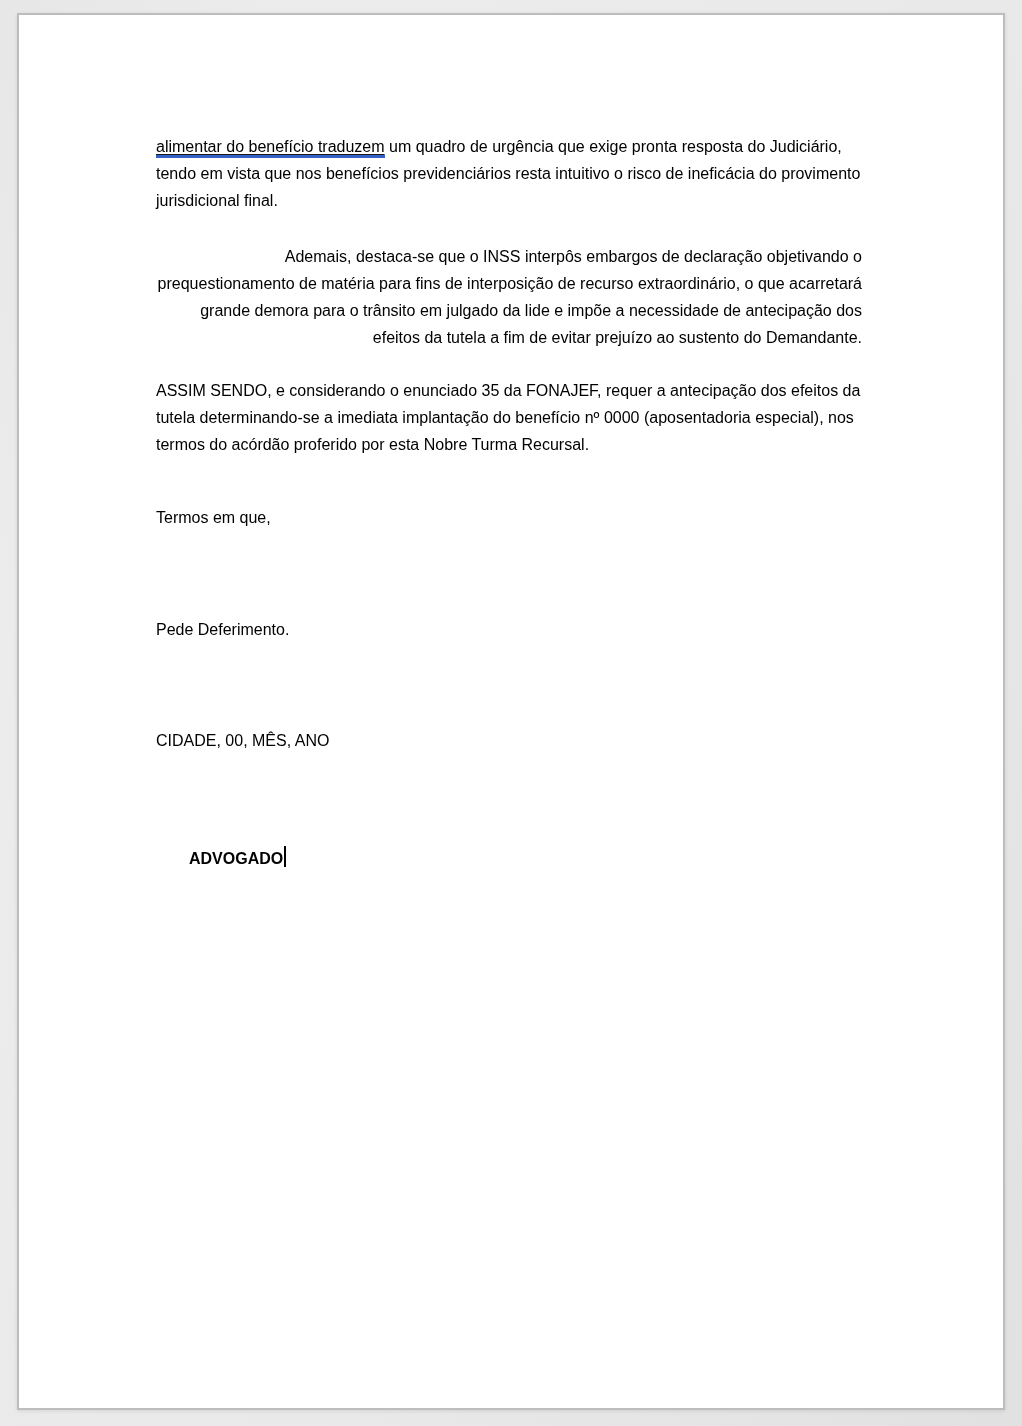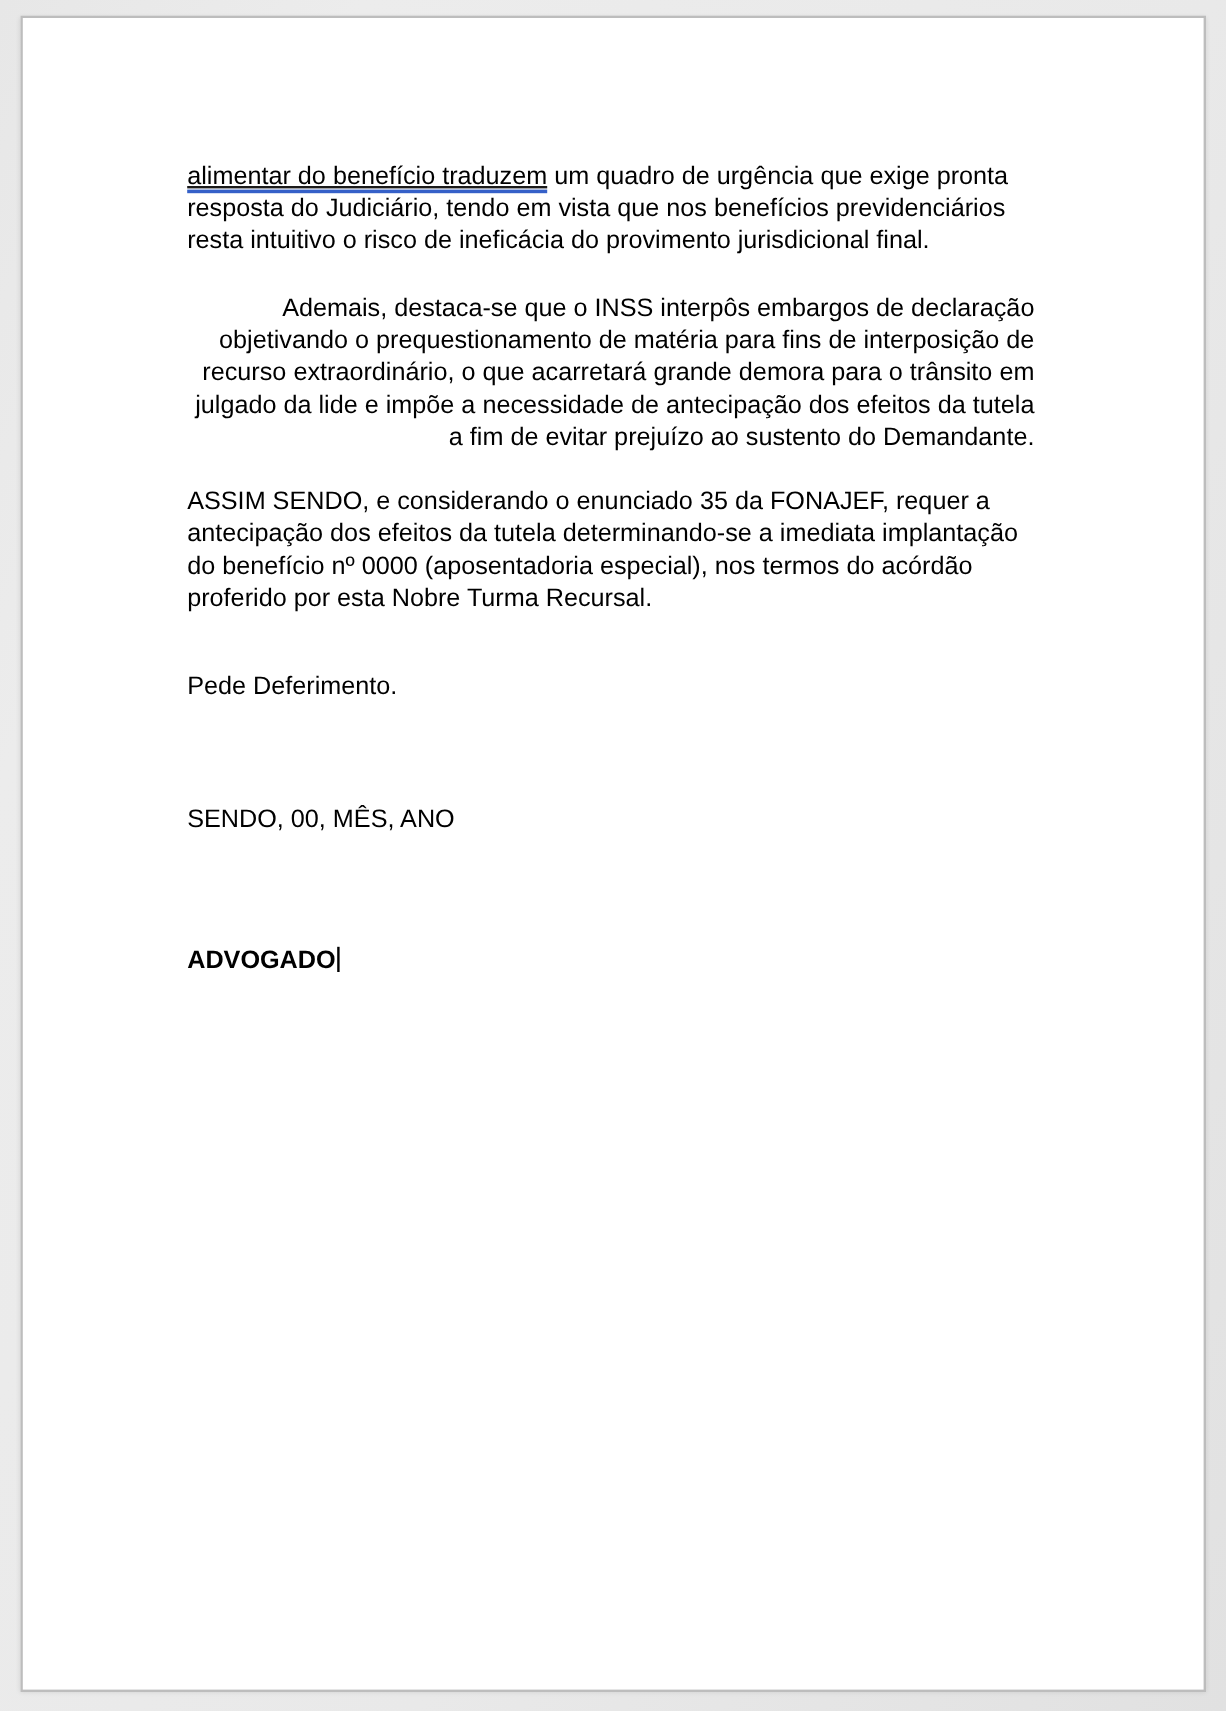"alimentar do benefício traduzem um" .doc { font-size: 21px -> 16px }
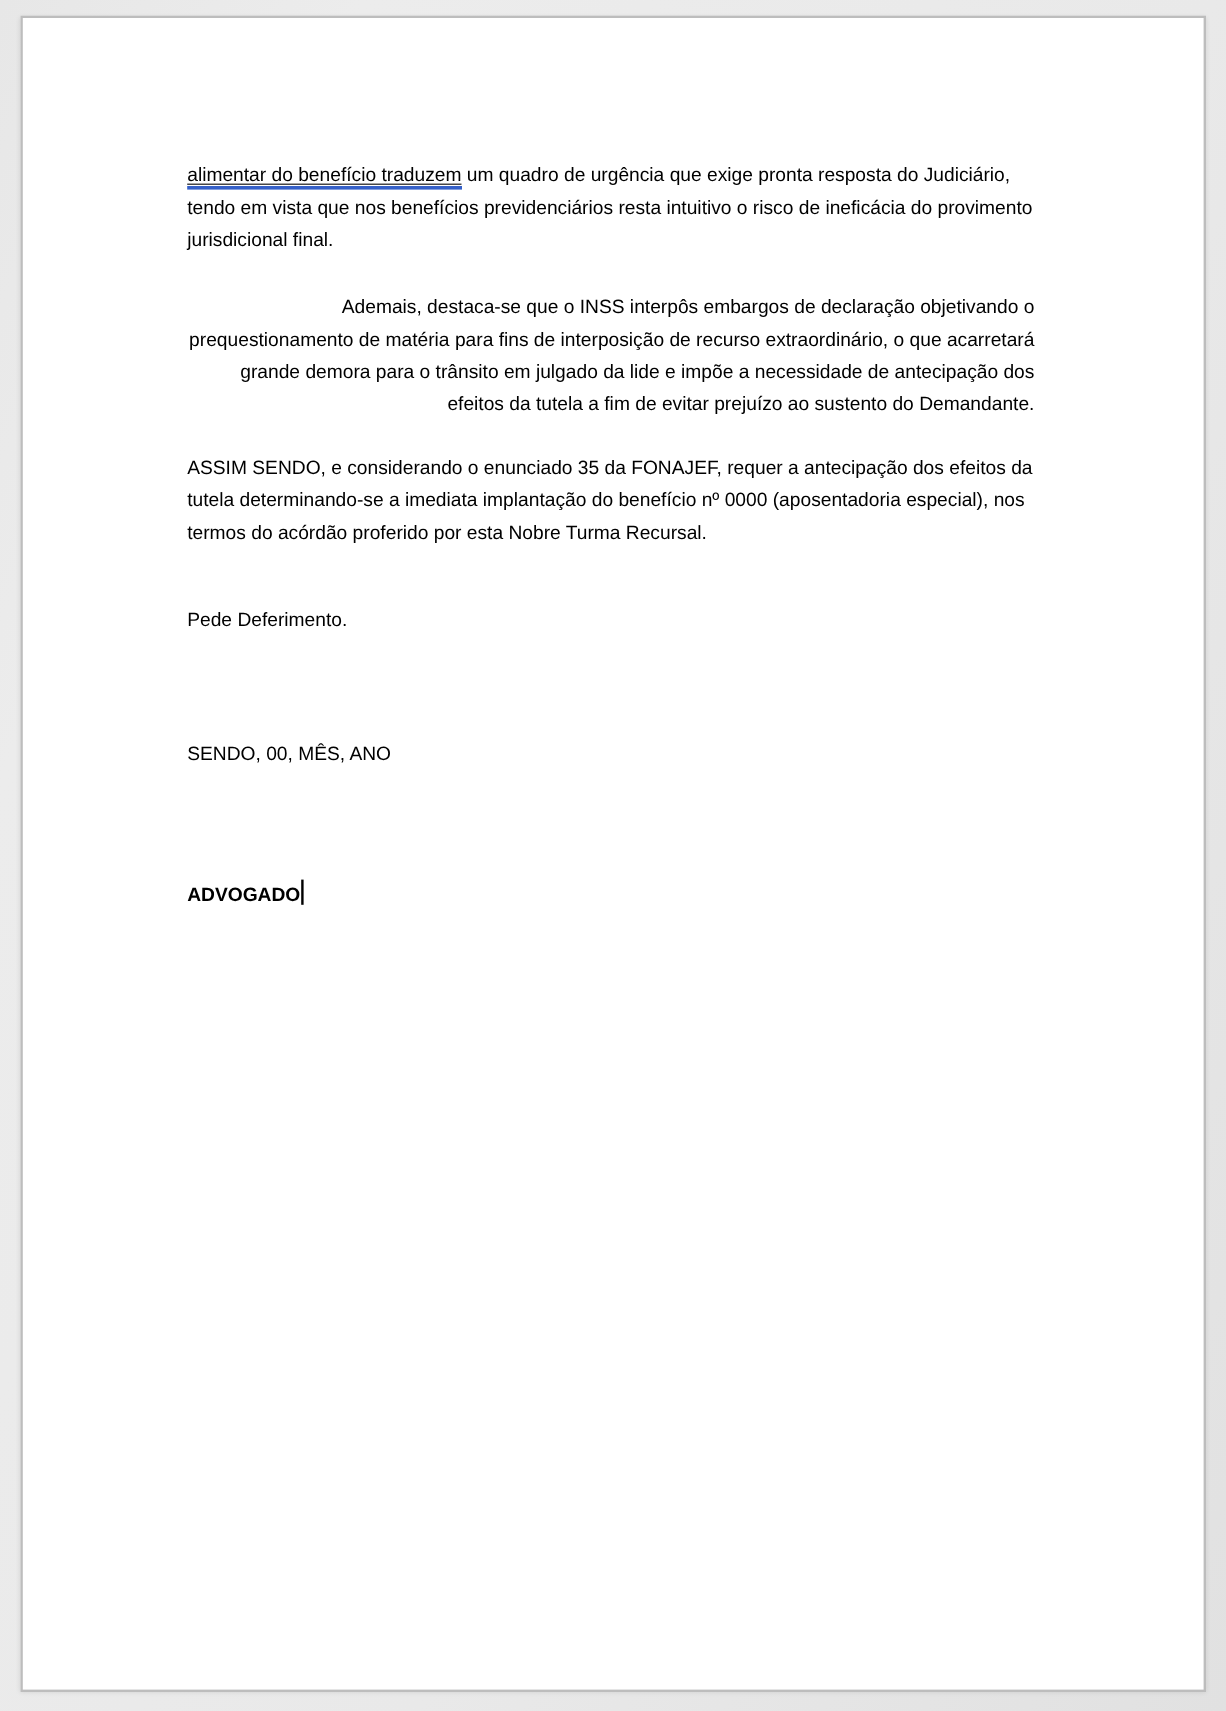"Termos em que," p.para { html: none -> <p>Termos em que,</p> }
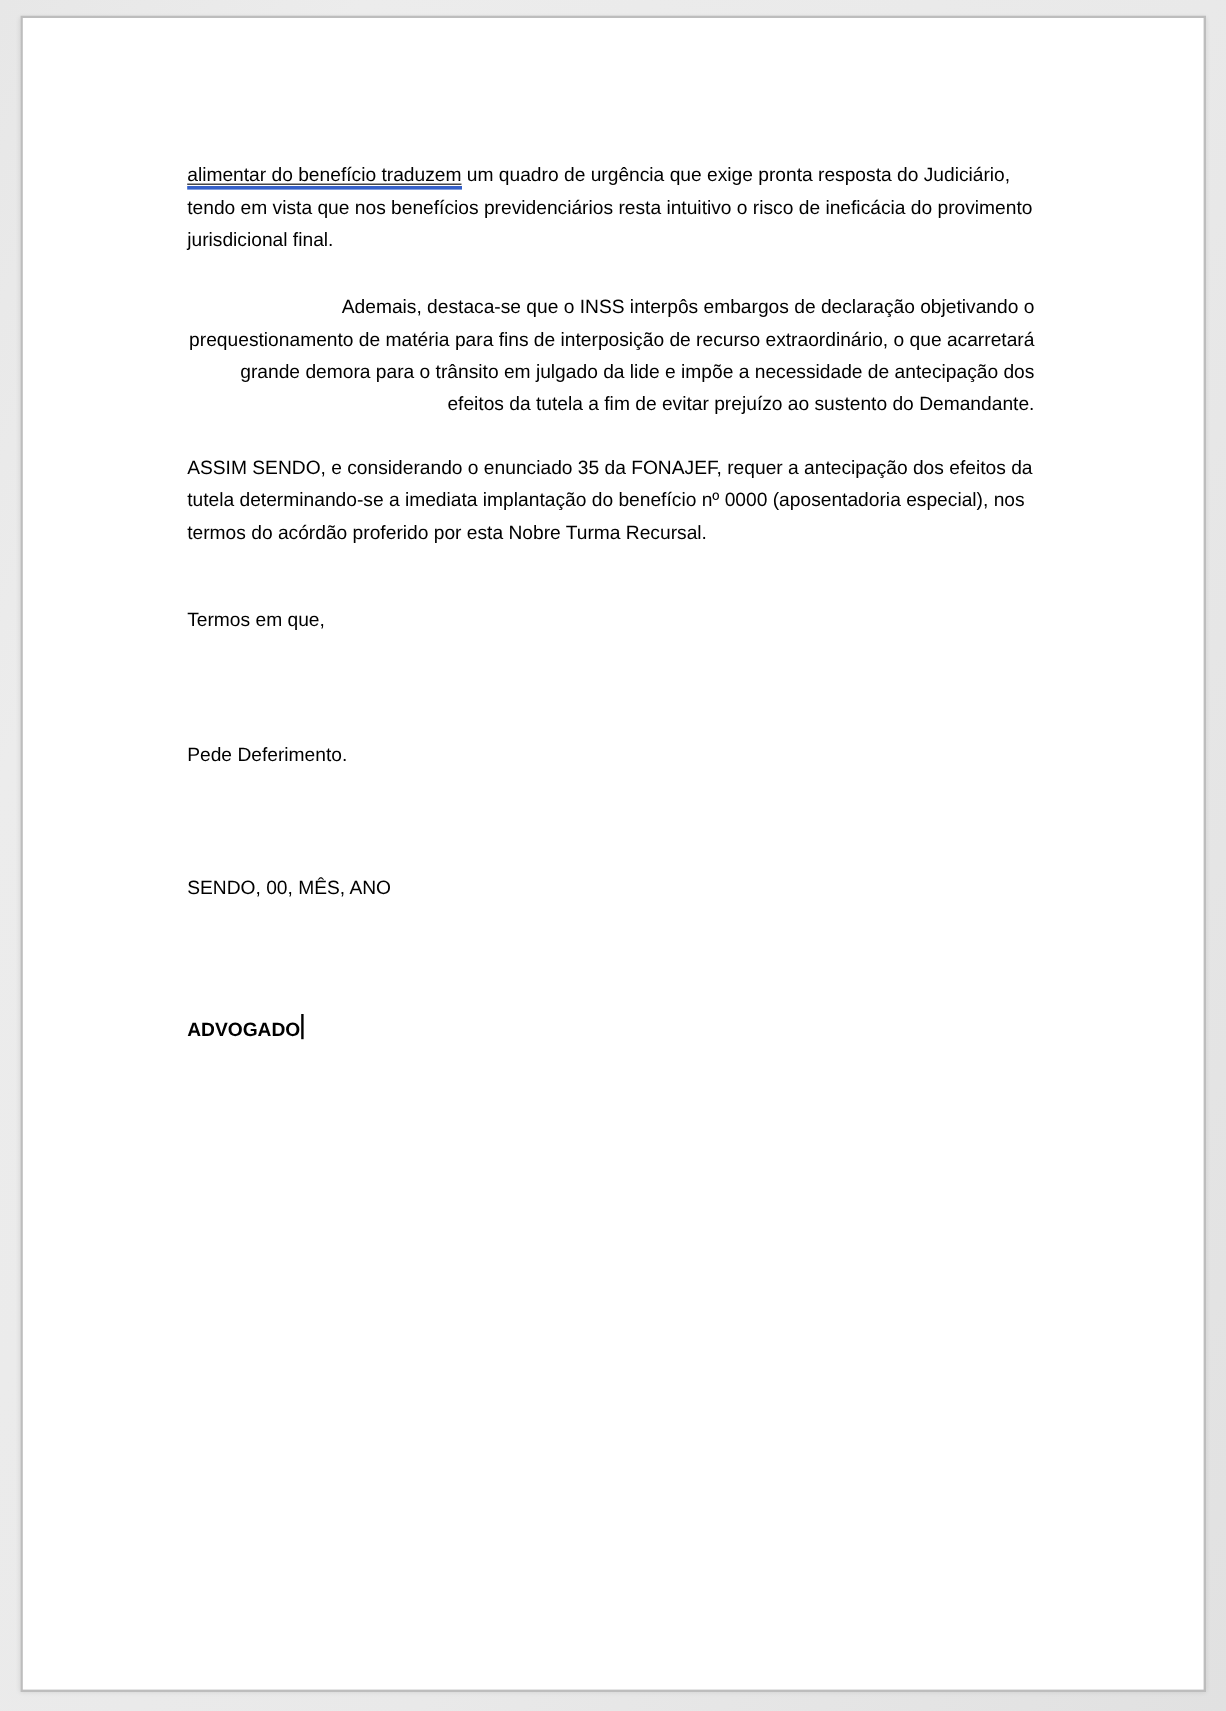"SENDO, 00, MÊS, ANO" p.para { text: SENDO -> CIDADE }
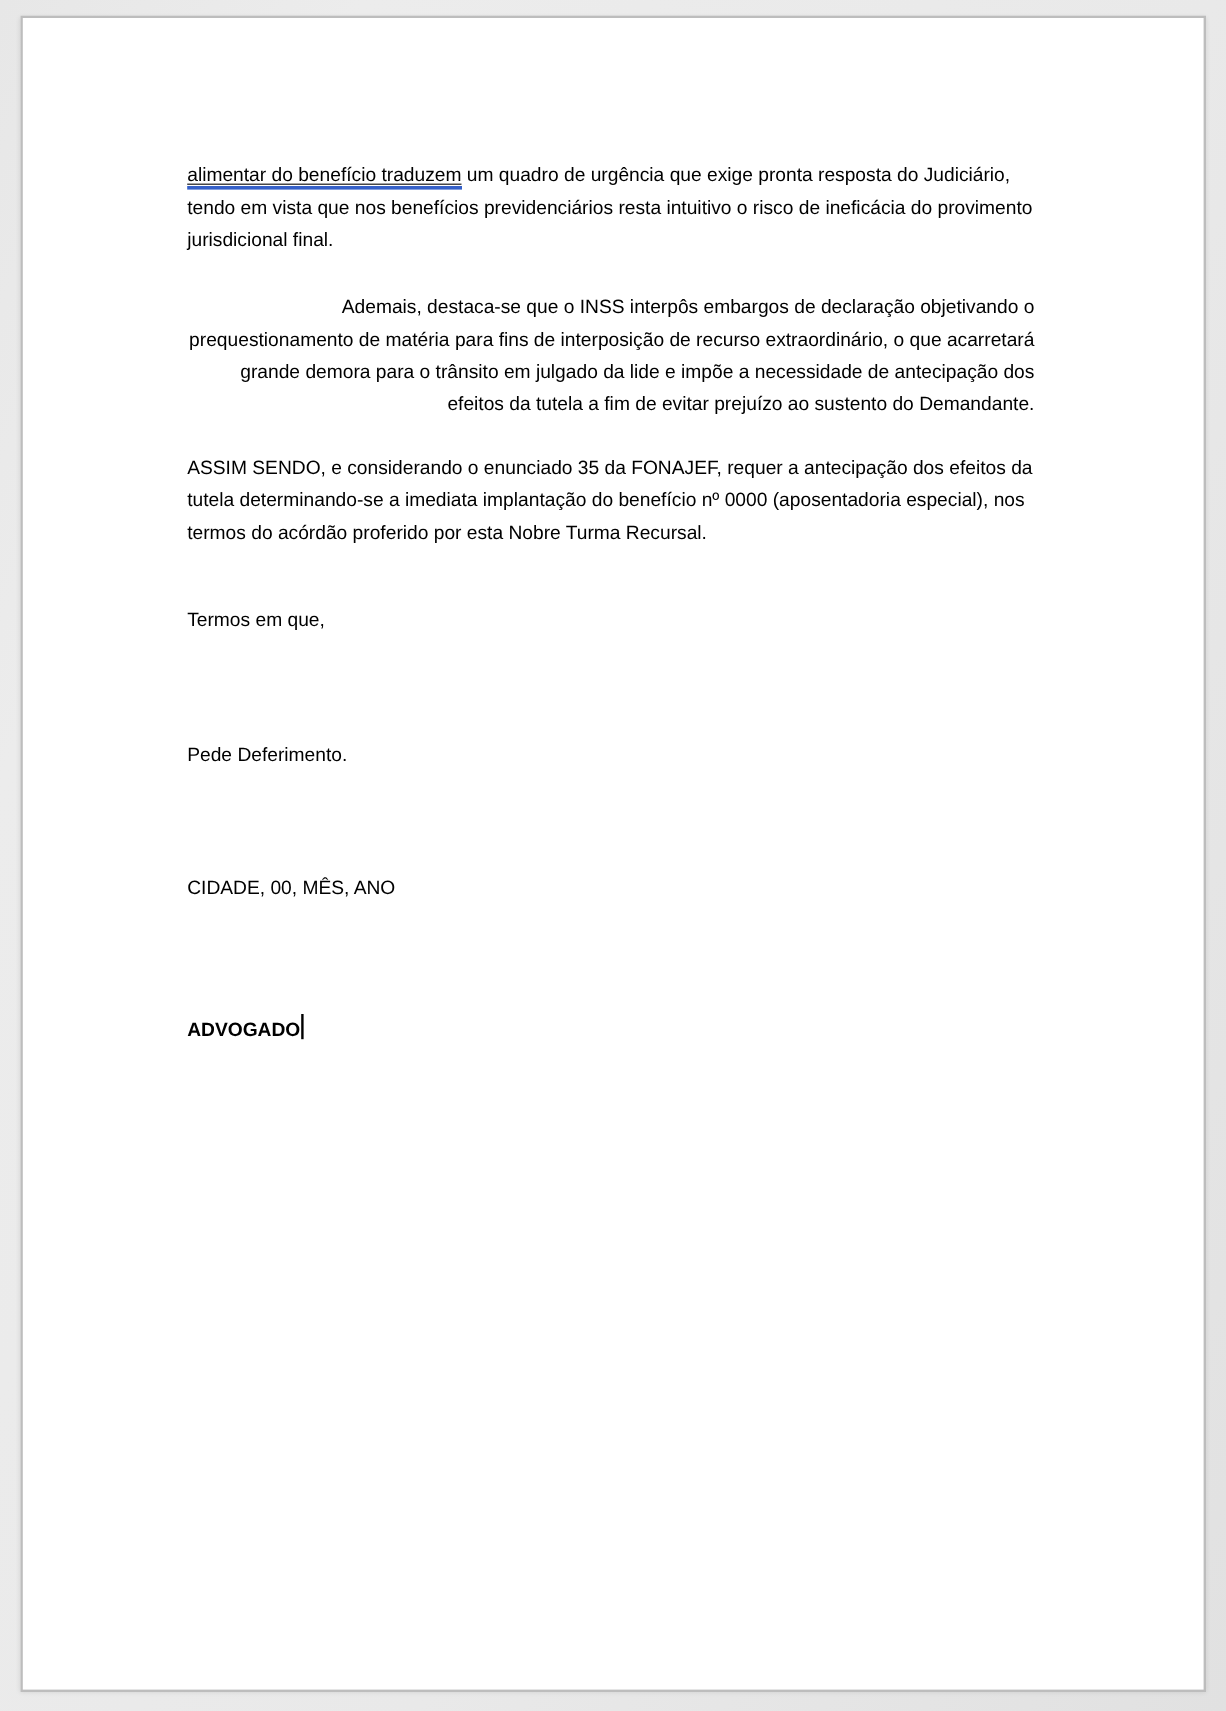"ADVOGADO" .sig-name { margin-left: none -> 33px }
